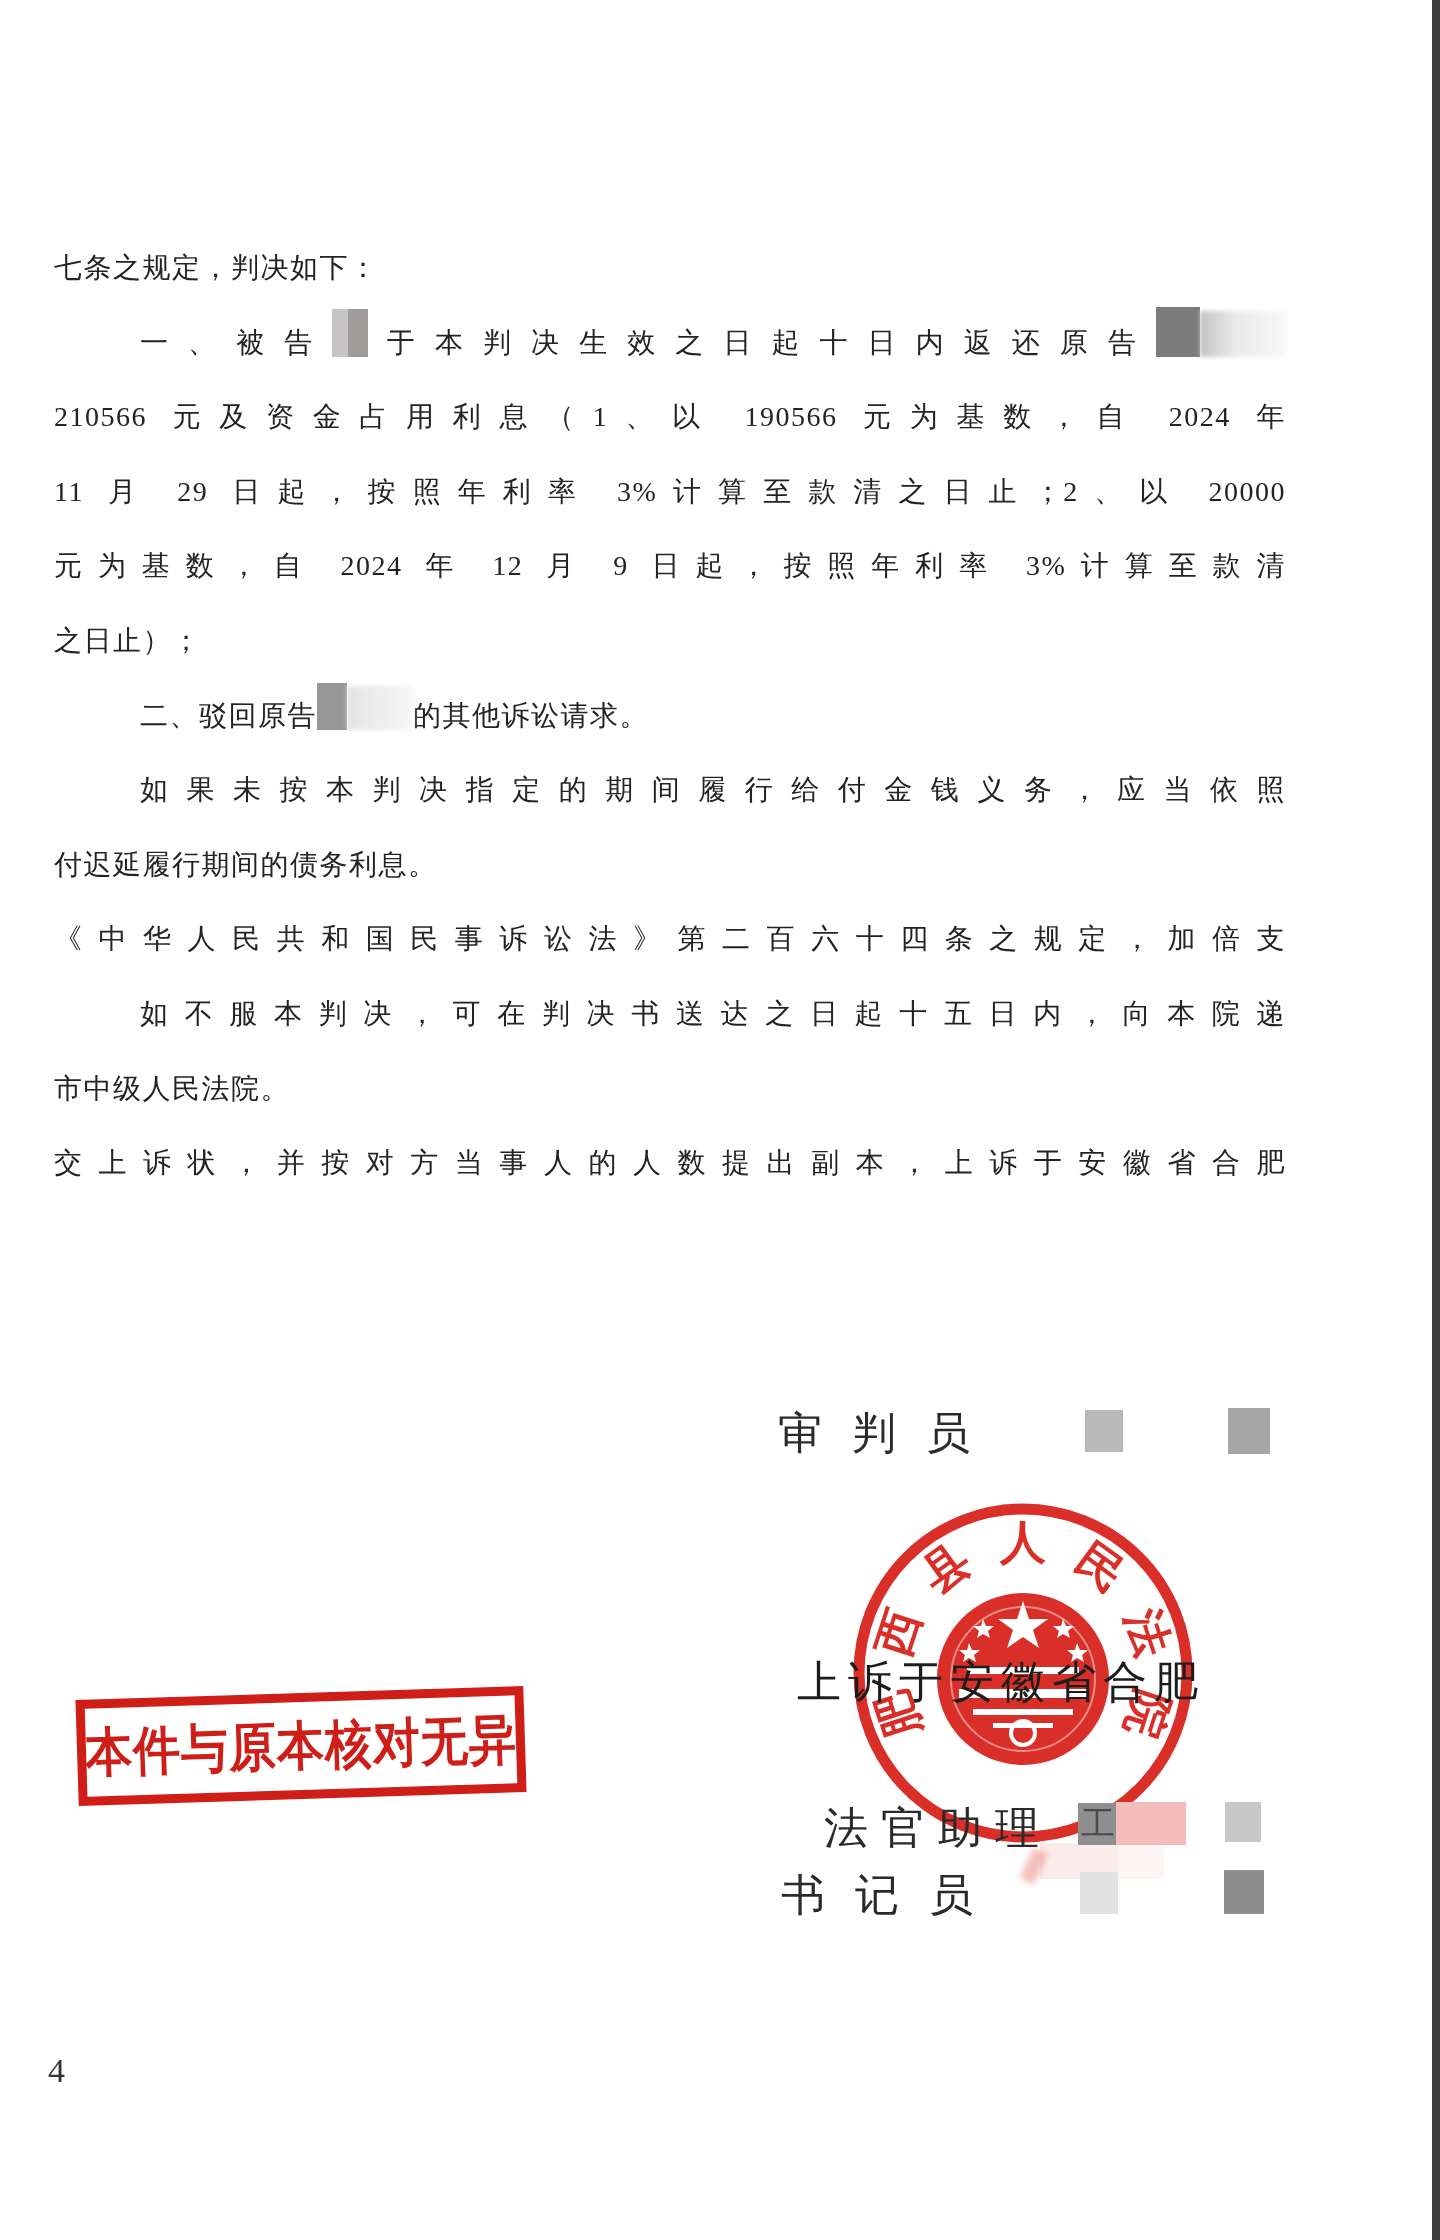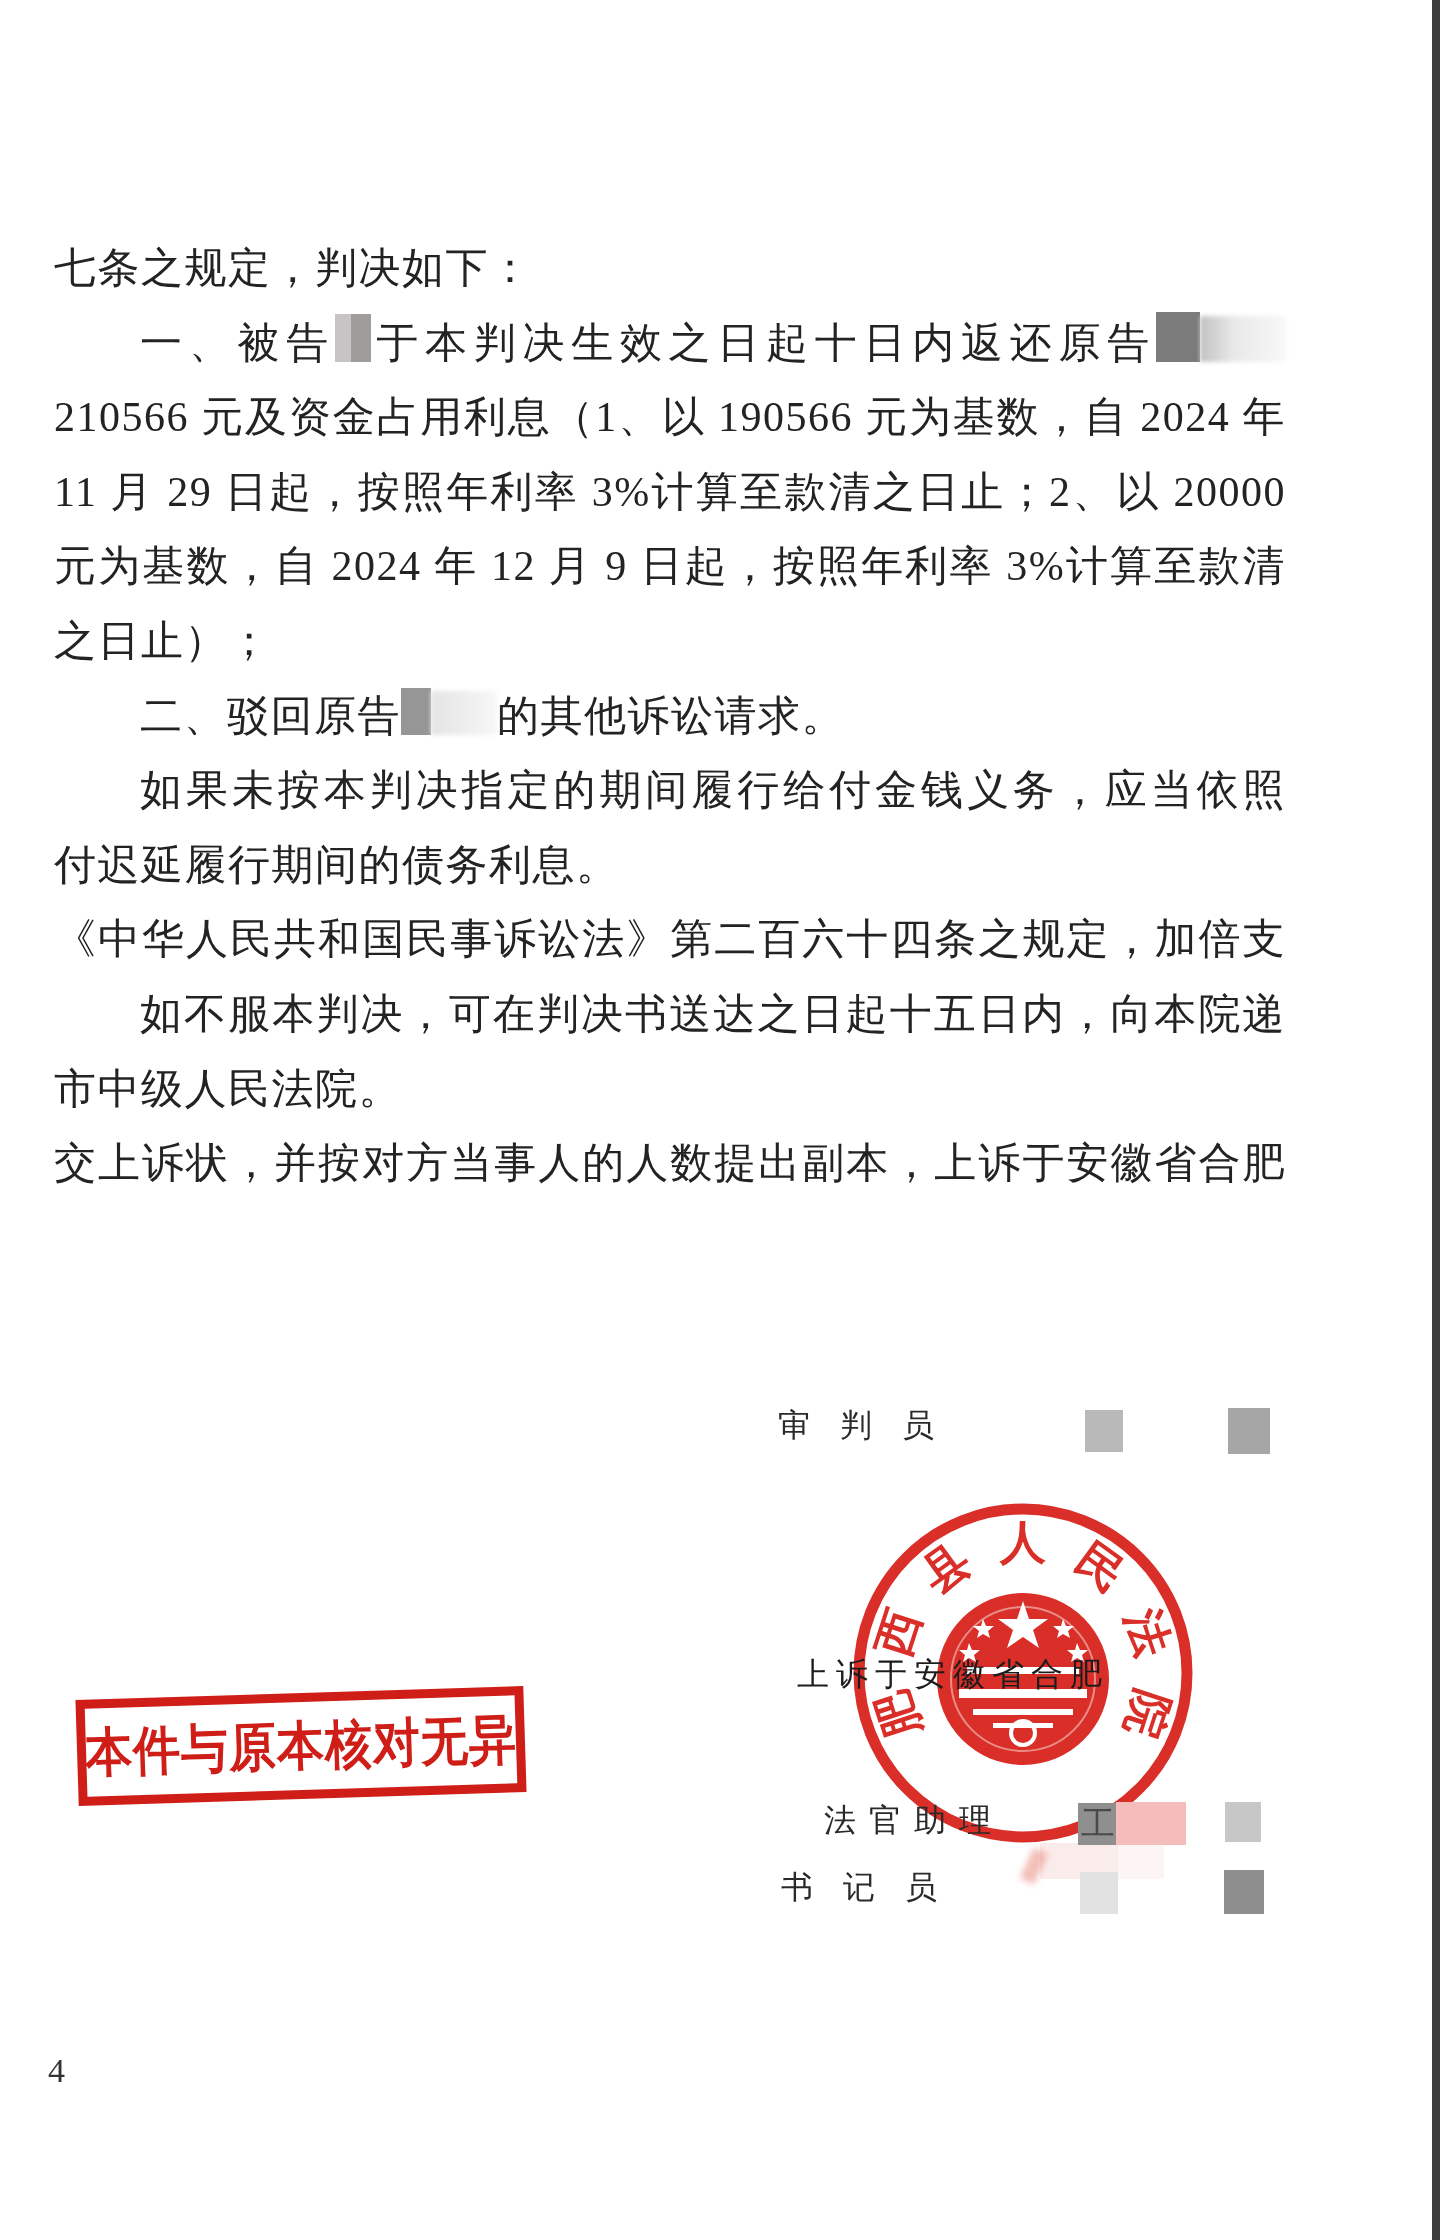"七条之规定，判决如下：" .bline { font-size: 42px -> 28px }
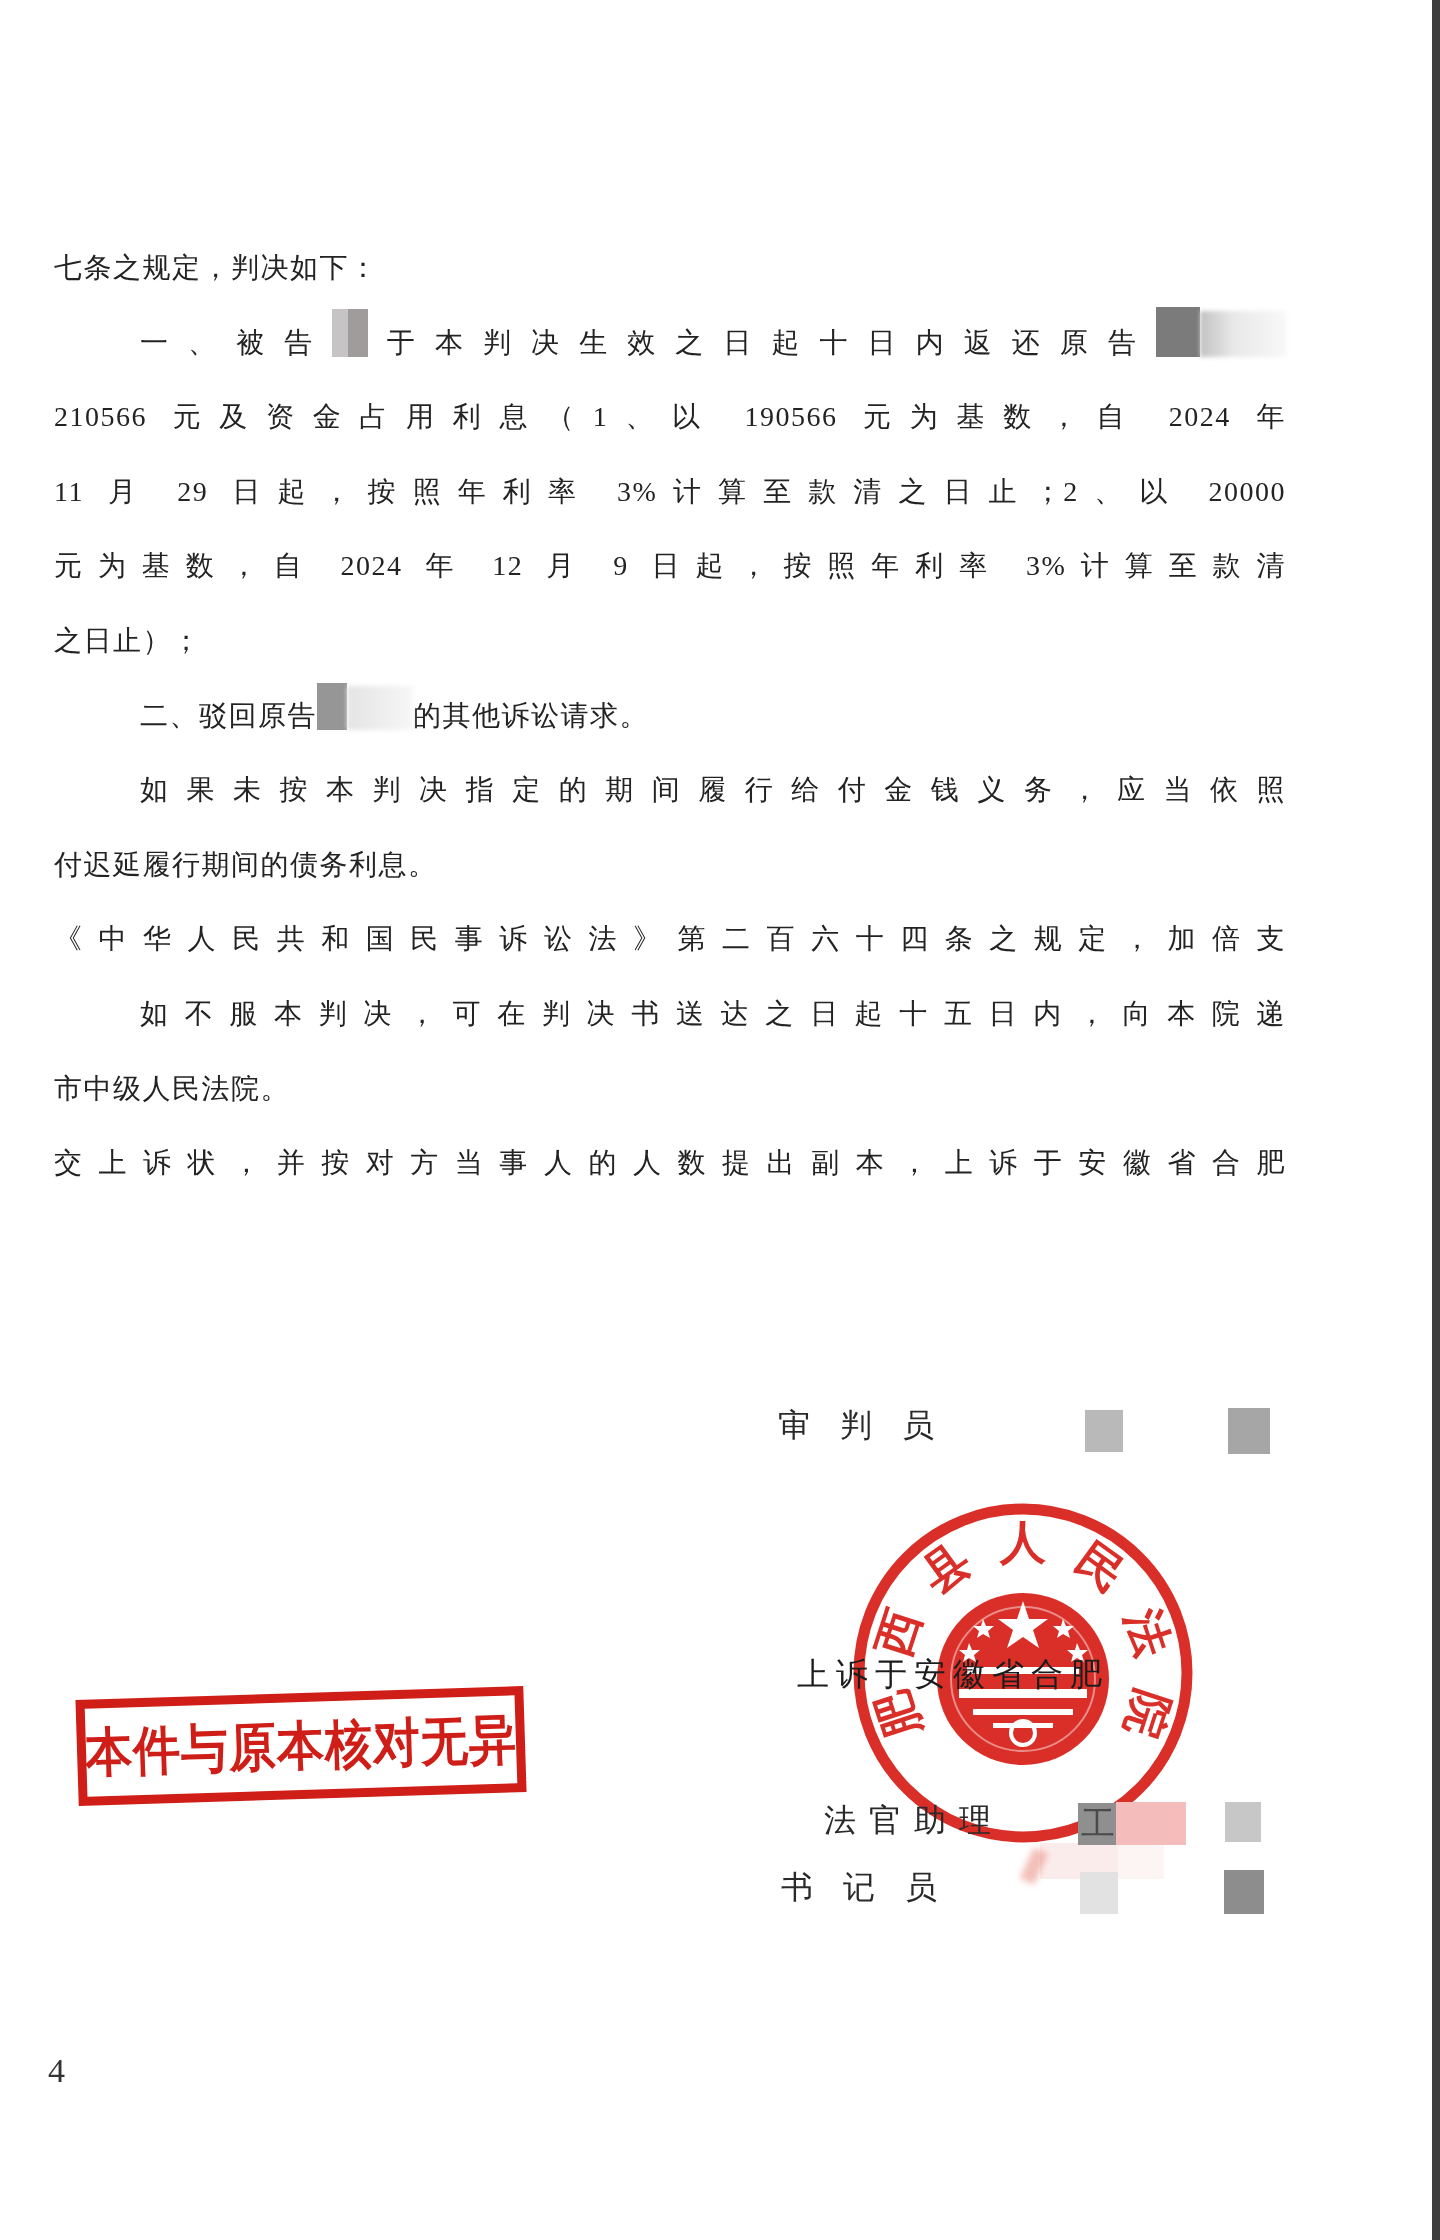"审判员" .sig { font-size: 32px -> 44px }
